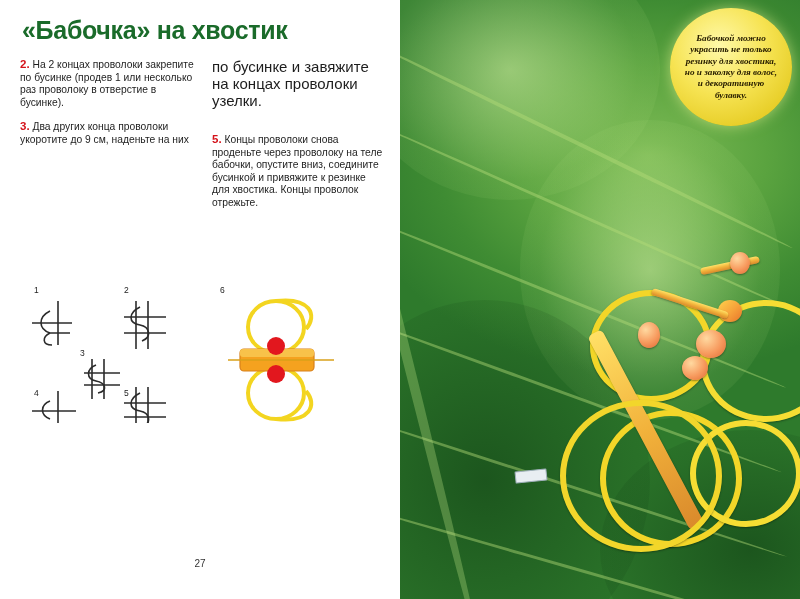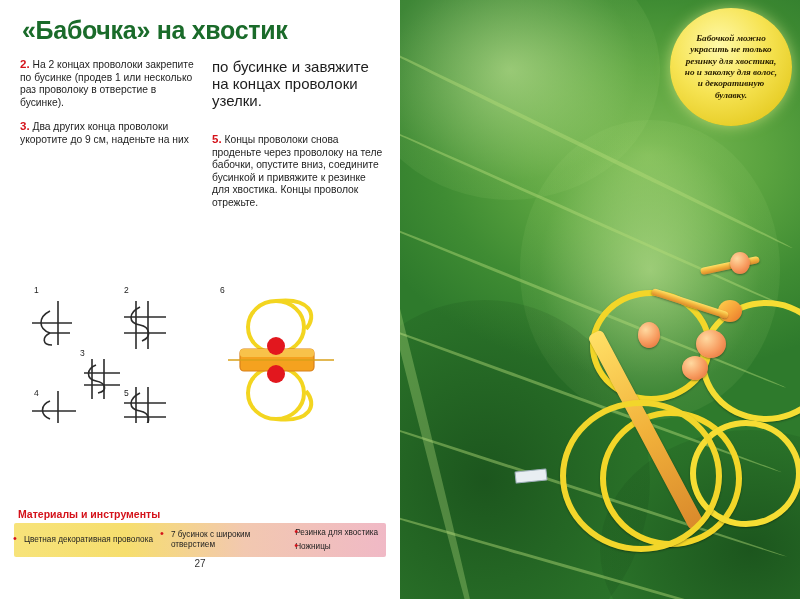"Материалы и инструменты" div.materials { html: <div> <div>Материалы и инструменты</div> <div> <div>Цветная декоративная проволока</div> <div>7 бусинок с широким отверстием</div> <div> <div>Резинка для хвостика</div> <div>Ножницы</div> </div> </div> </div> -> none }
